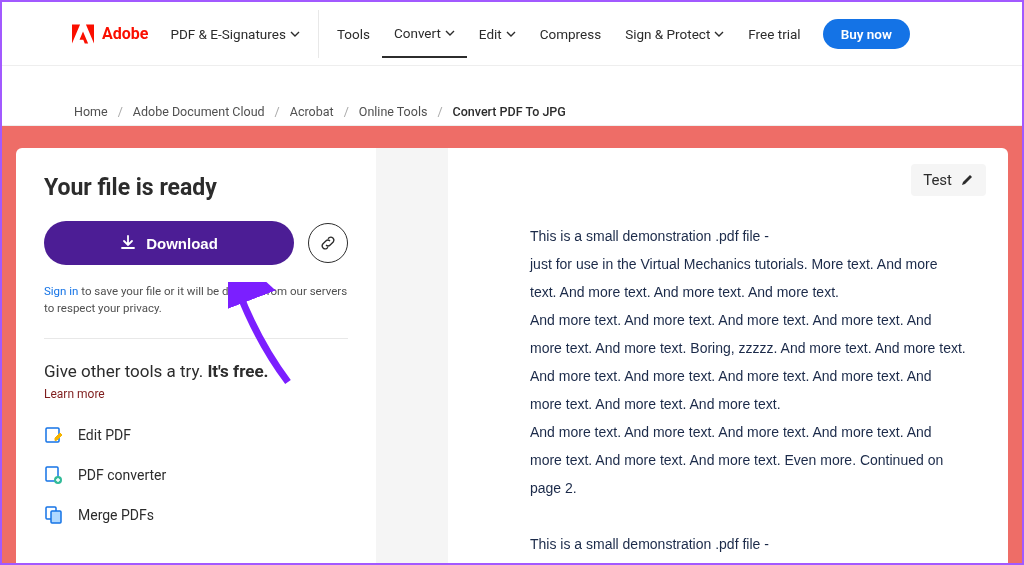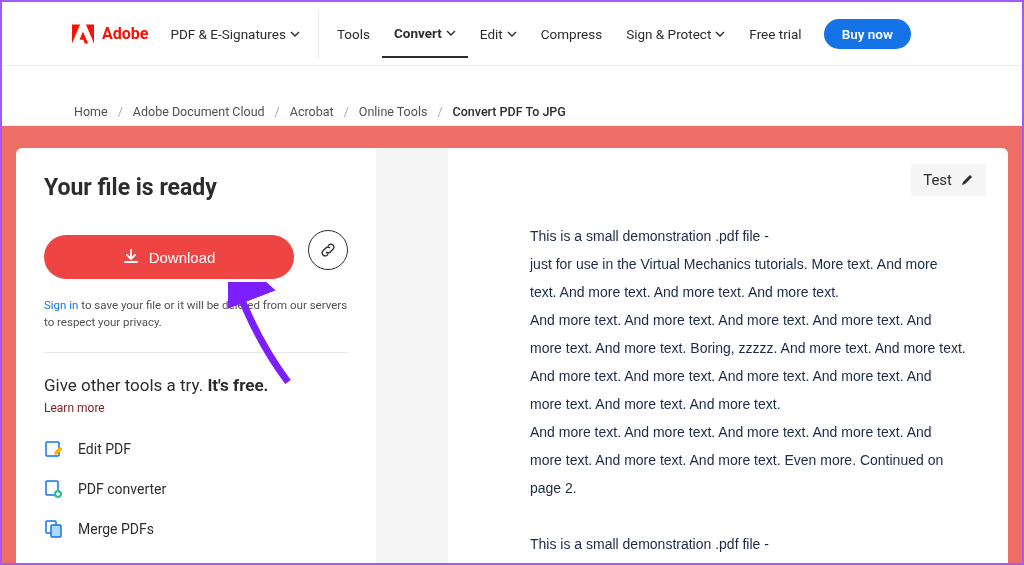"Convert" .nav-item.active { font-weight: 700 -> 400 }
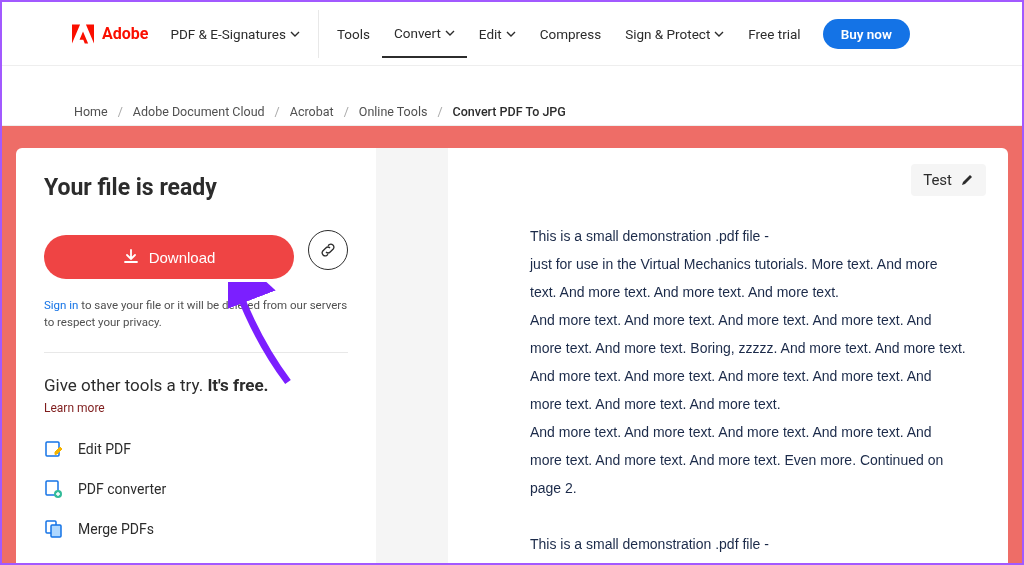"Download" .btn-download { background: #ef4444 -> #4c1d95; font-weight: 400 -> 700; margin-top: 14px -> none }
